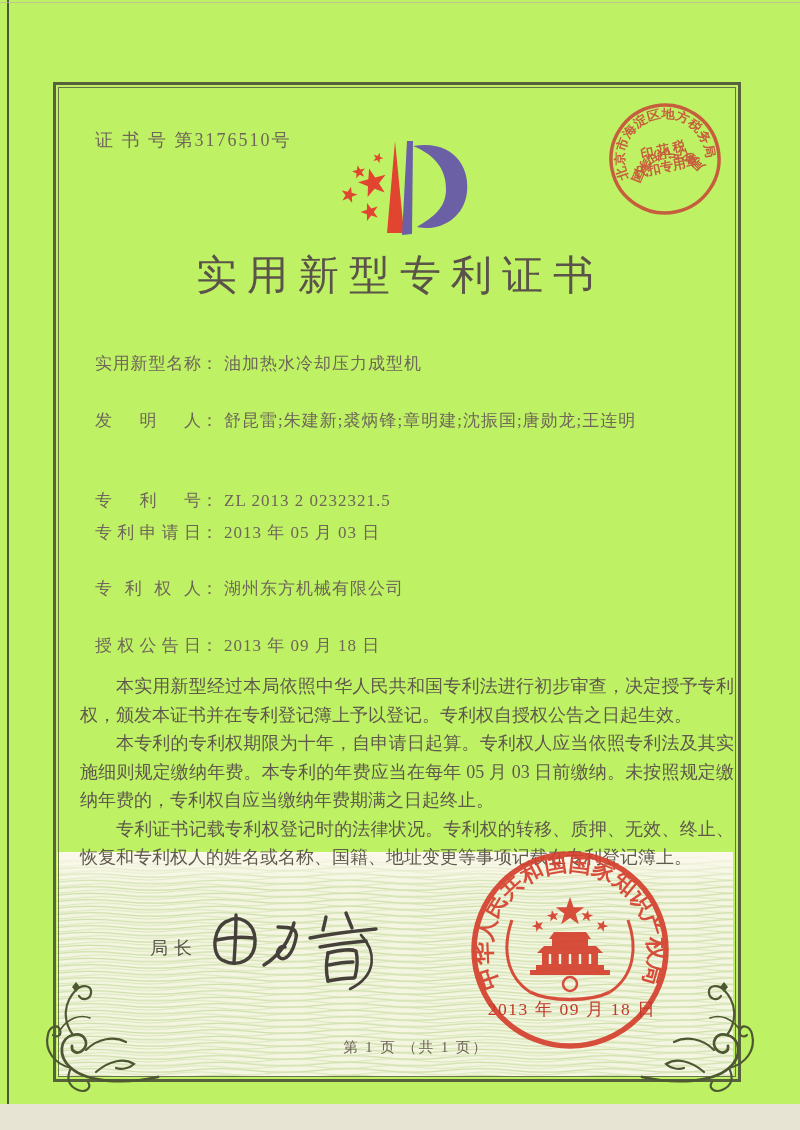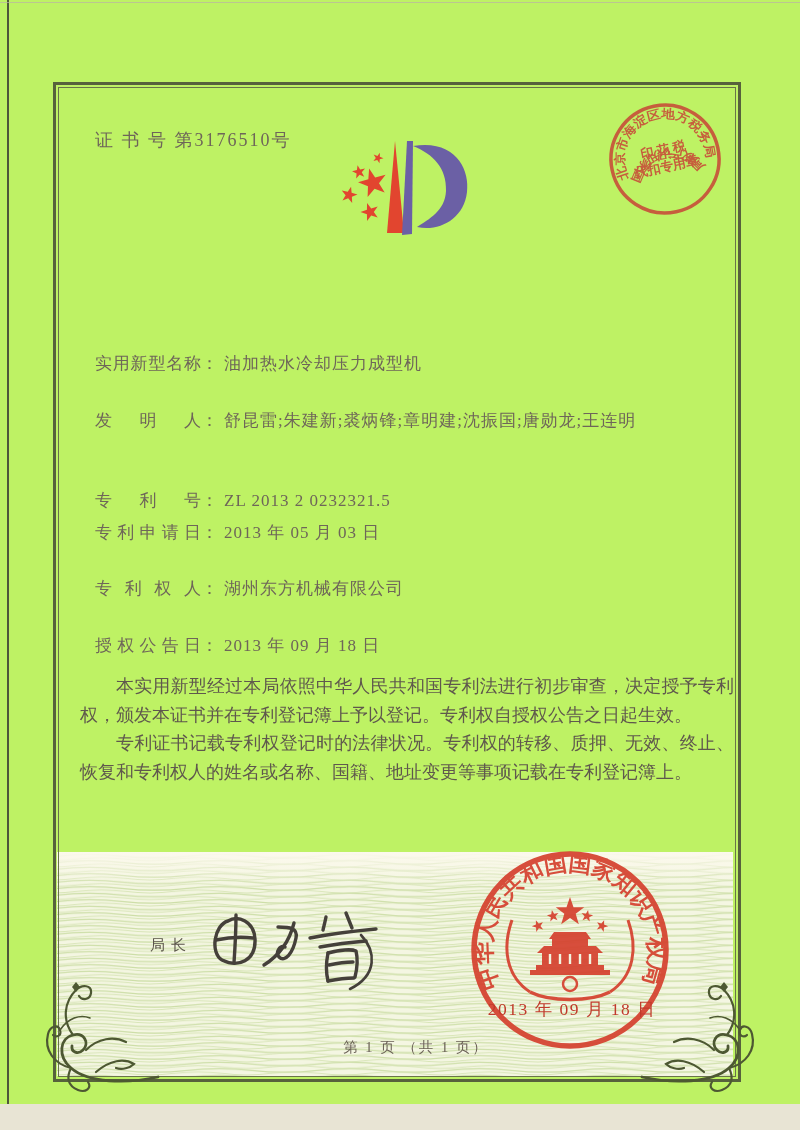"实用新型专利证书" div.doc-title { html: none -> <div>实用新型专利证书</div> }
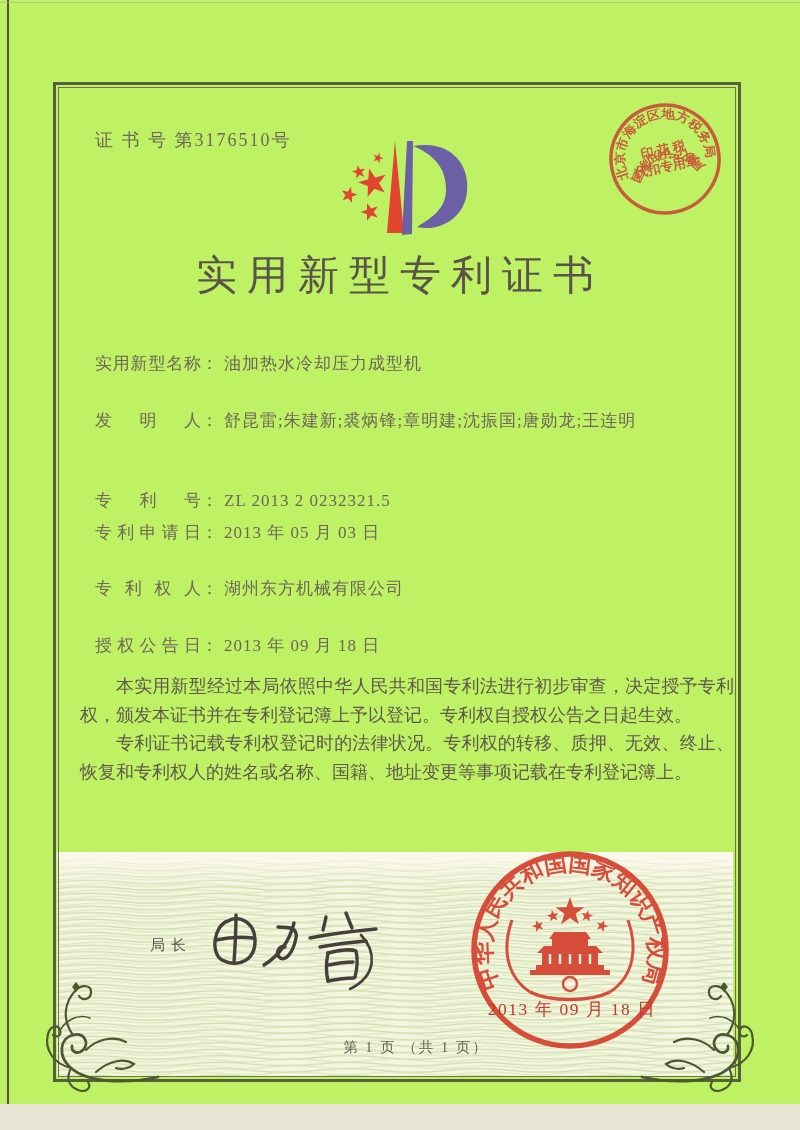"本专利的专利权期限为十年，自申请日起算。专利权人应当依照专利法及其实施细则规定缴" p { html: none -> <p>本专利的专利权期限为十年，自申请日起算。专利权人应当依照专利法及其实施细则规定缴纳年费。本专利的年费应当在每年 05 月 03 日前缴纳。未按照规定缴纳年费的，专利权自应当缴纳年费期满之日起终止。</p> }
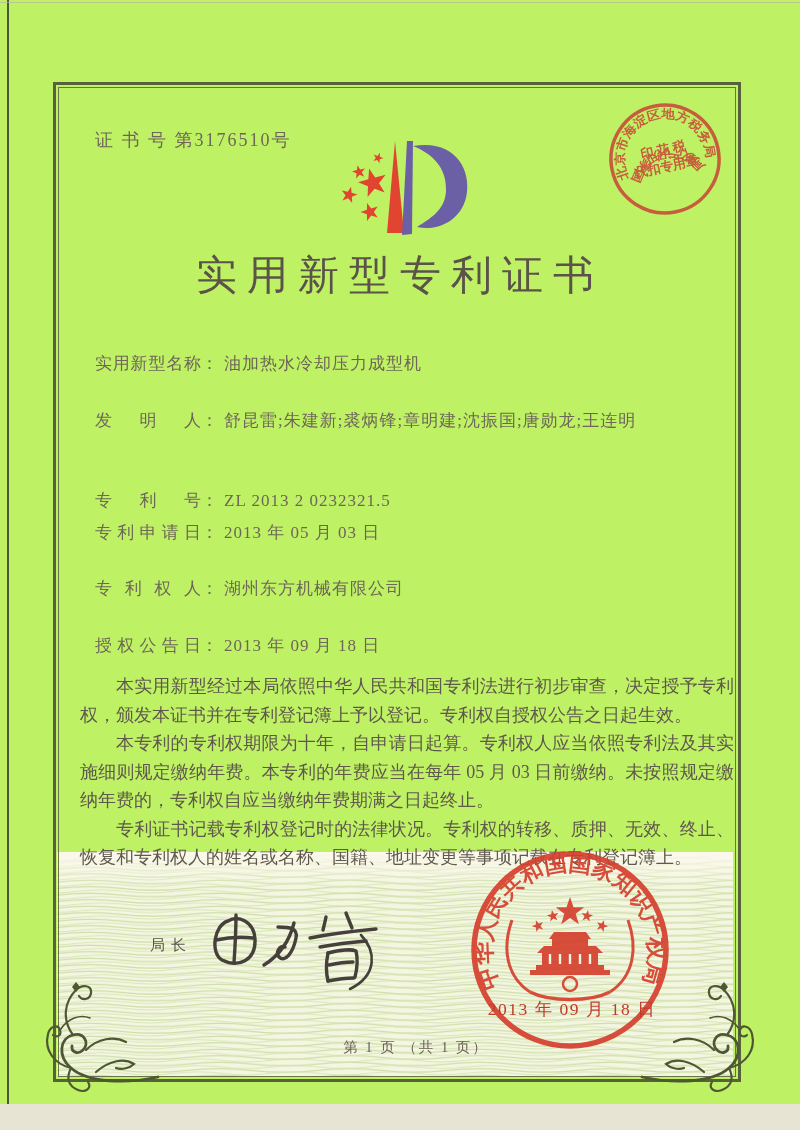"局长" .signer-label { font-size: 15px -> 18px }
